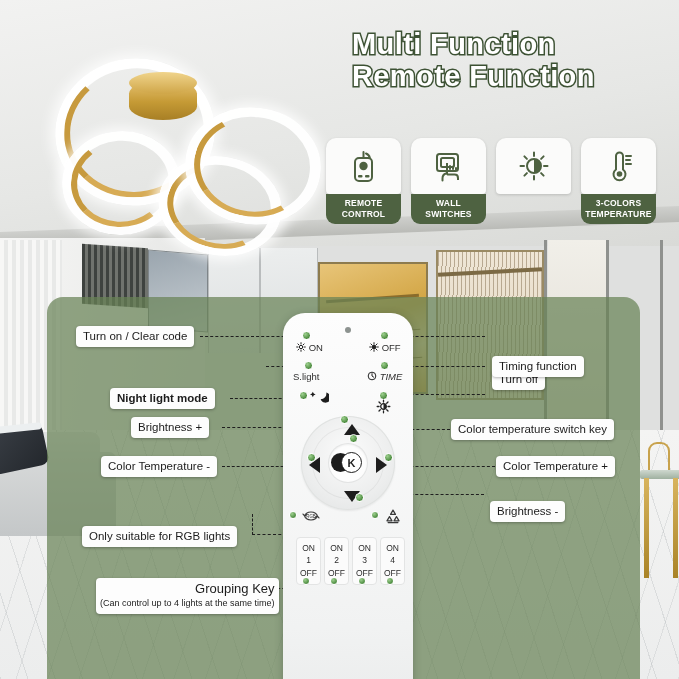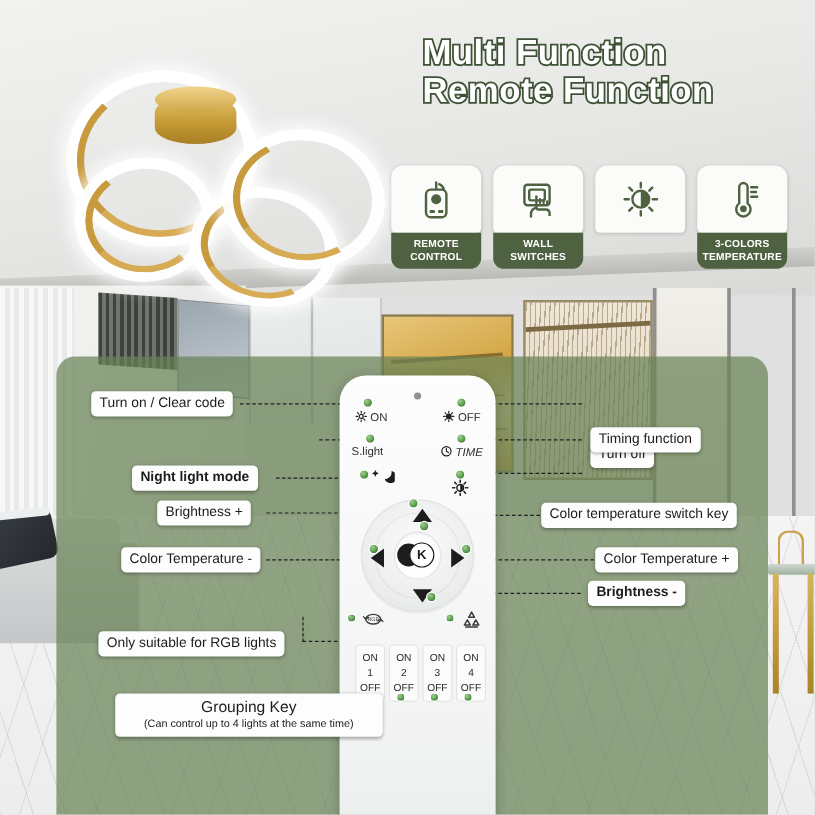"Brightness -" div.lab { font-weight: bold -> none; top: 484px -> 501px }
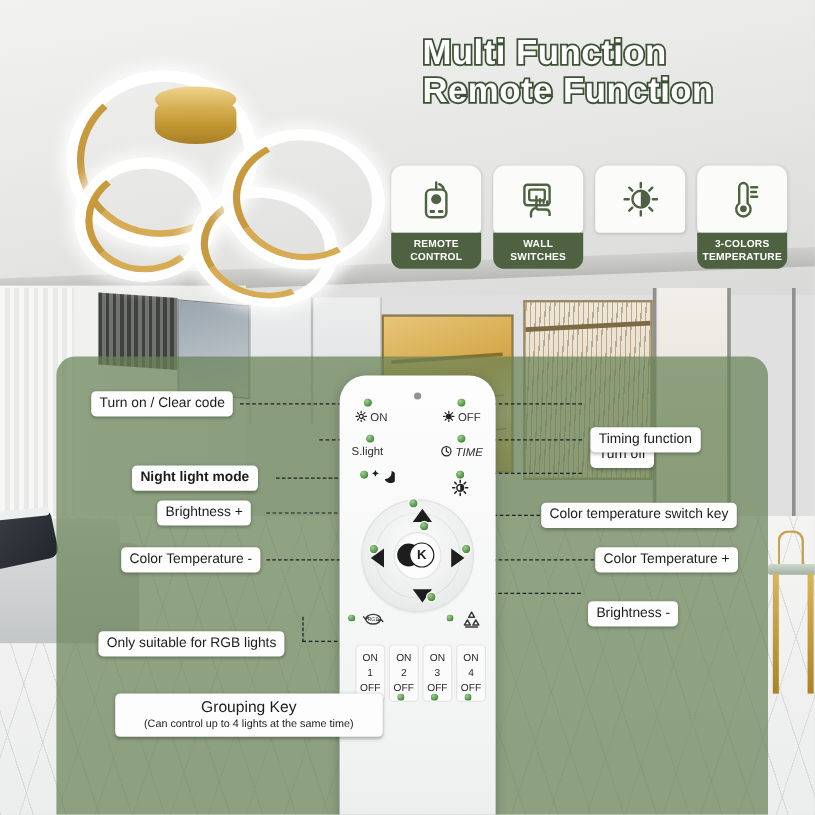"Grouping Key" .lab.two { padding: 3px 24px 4px -> 3px 4px 4px; text-align: center -> right }
